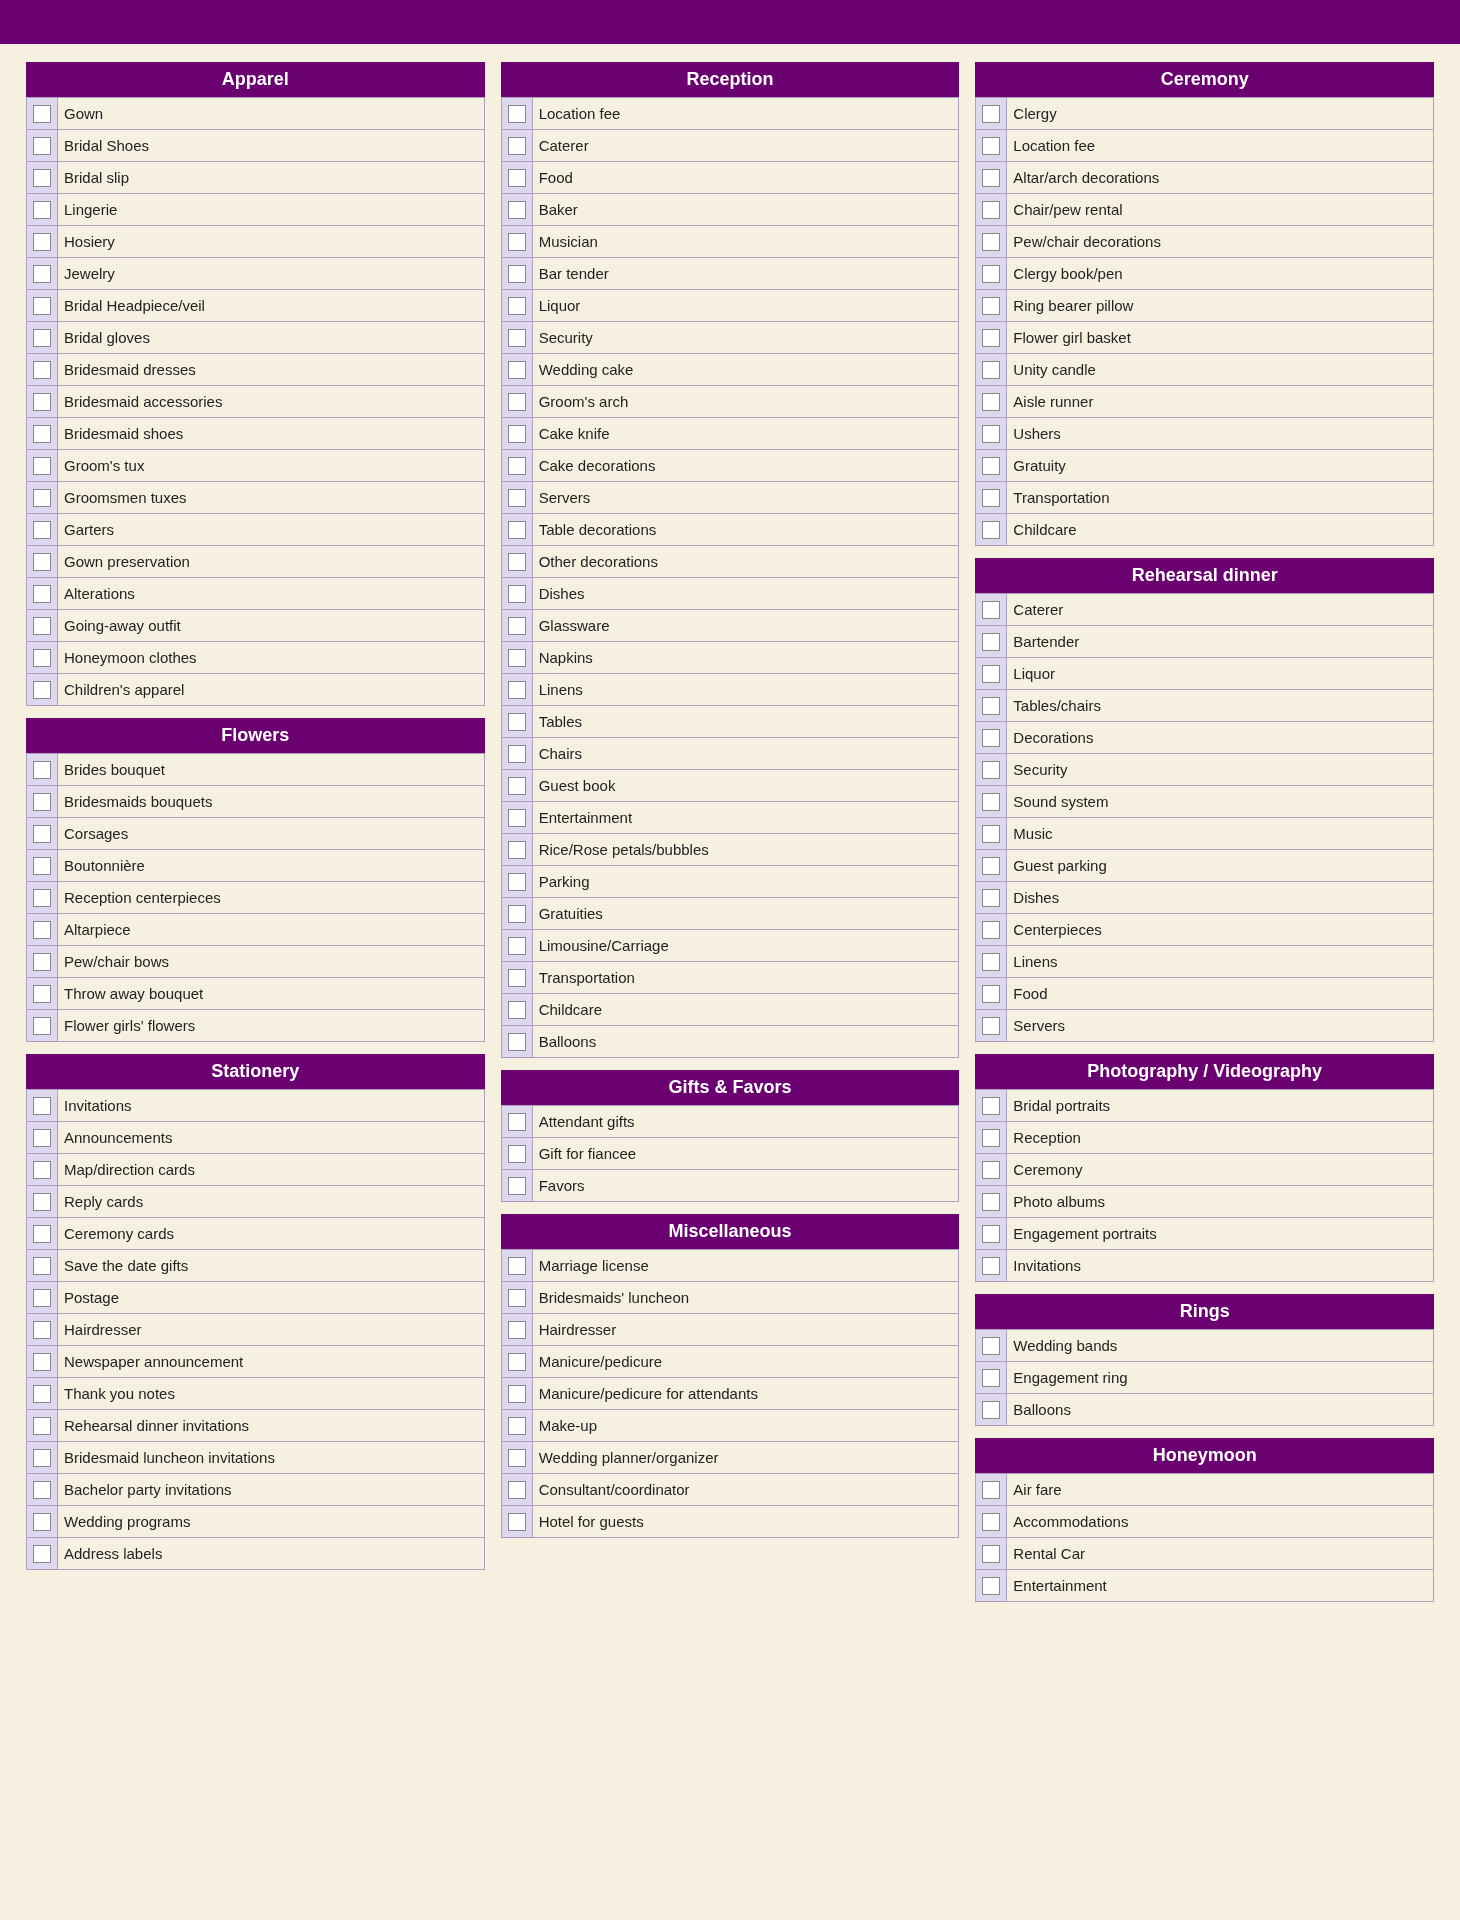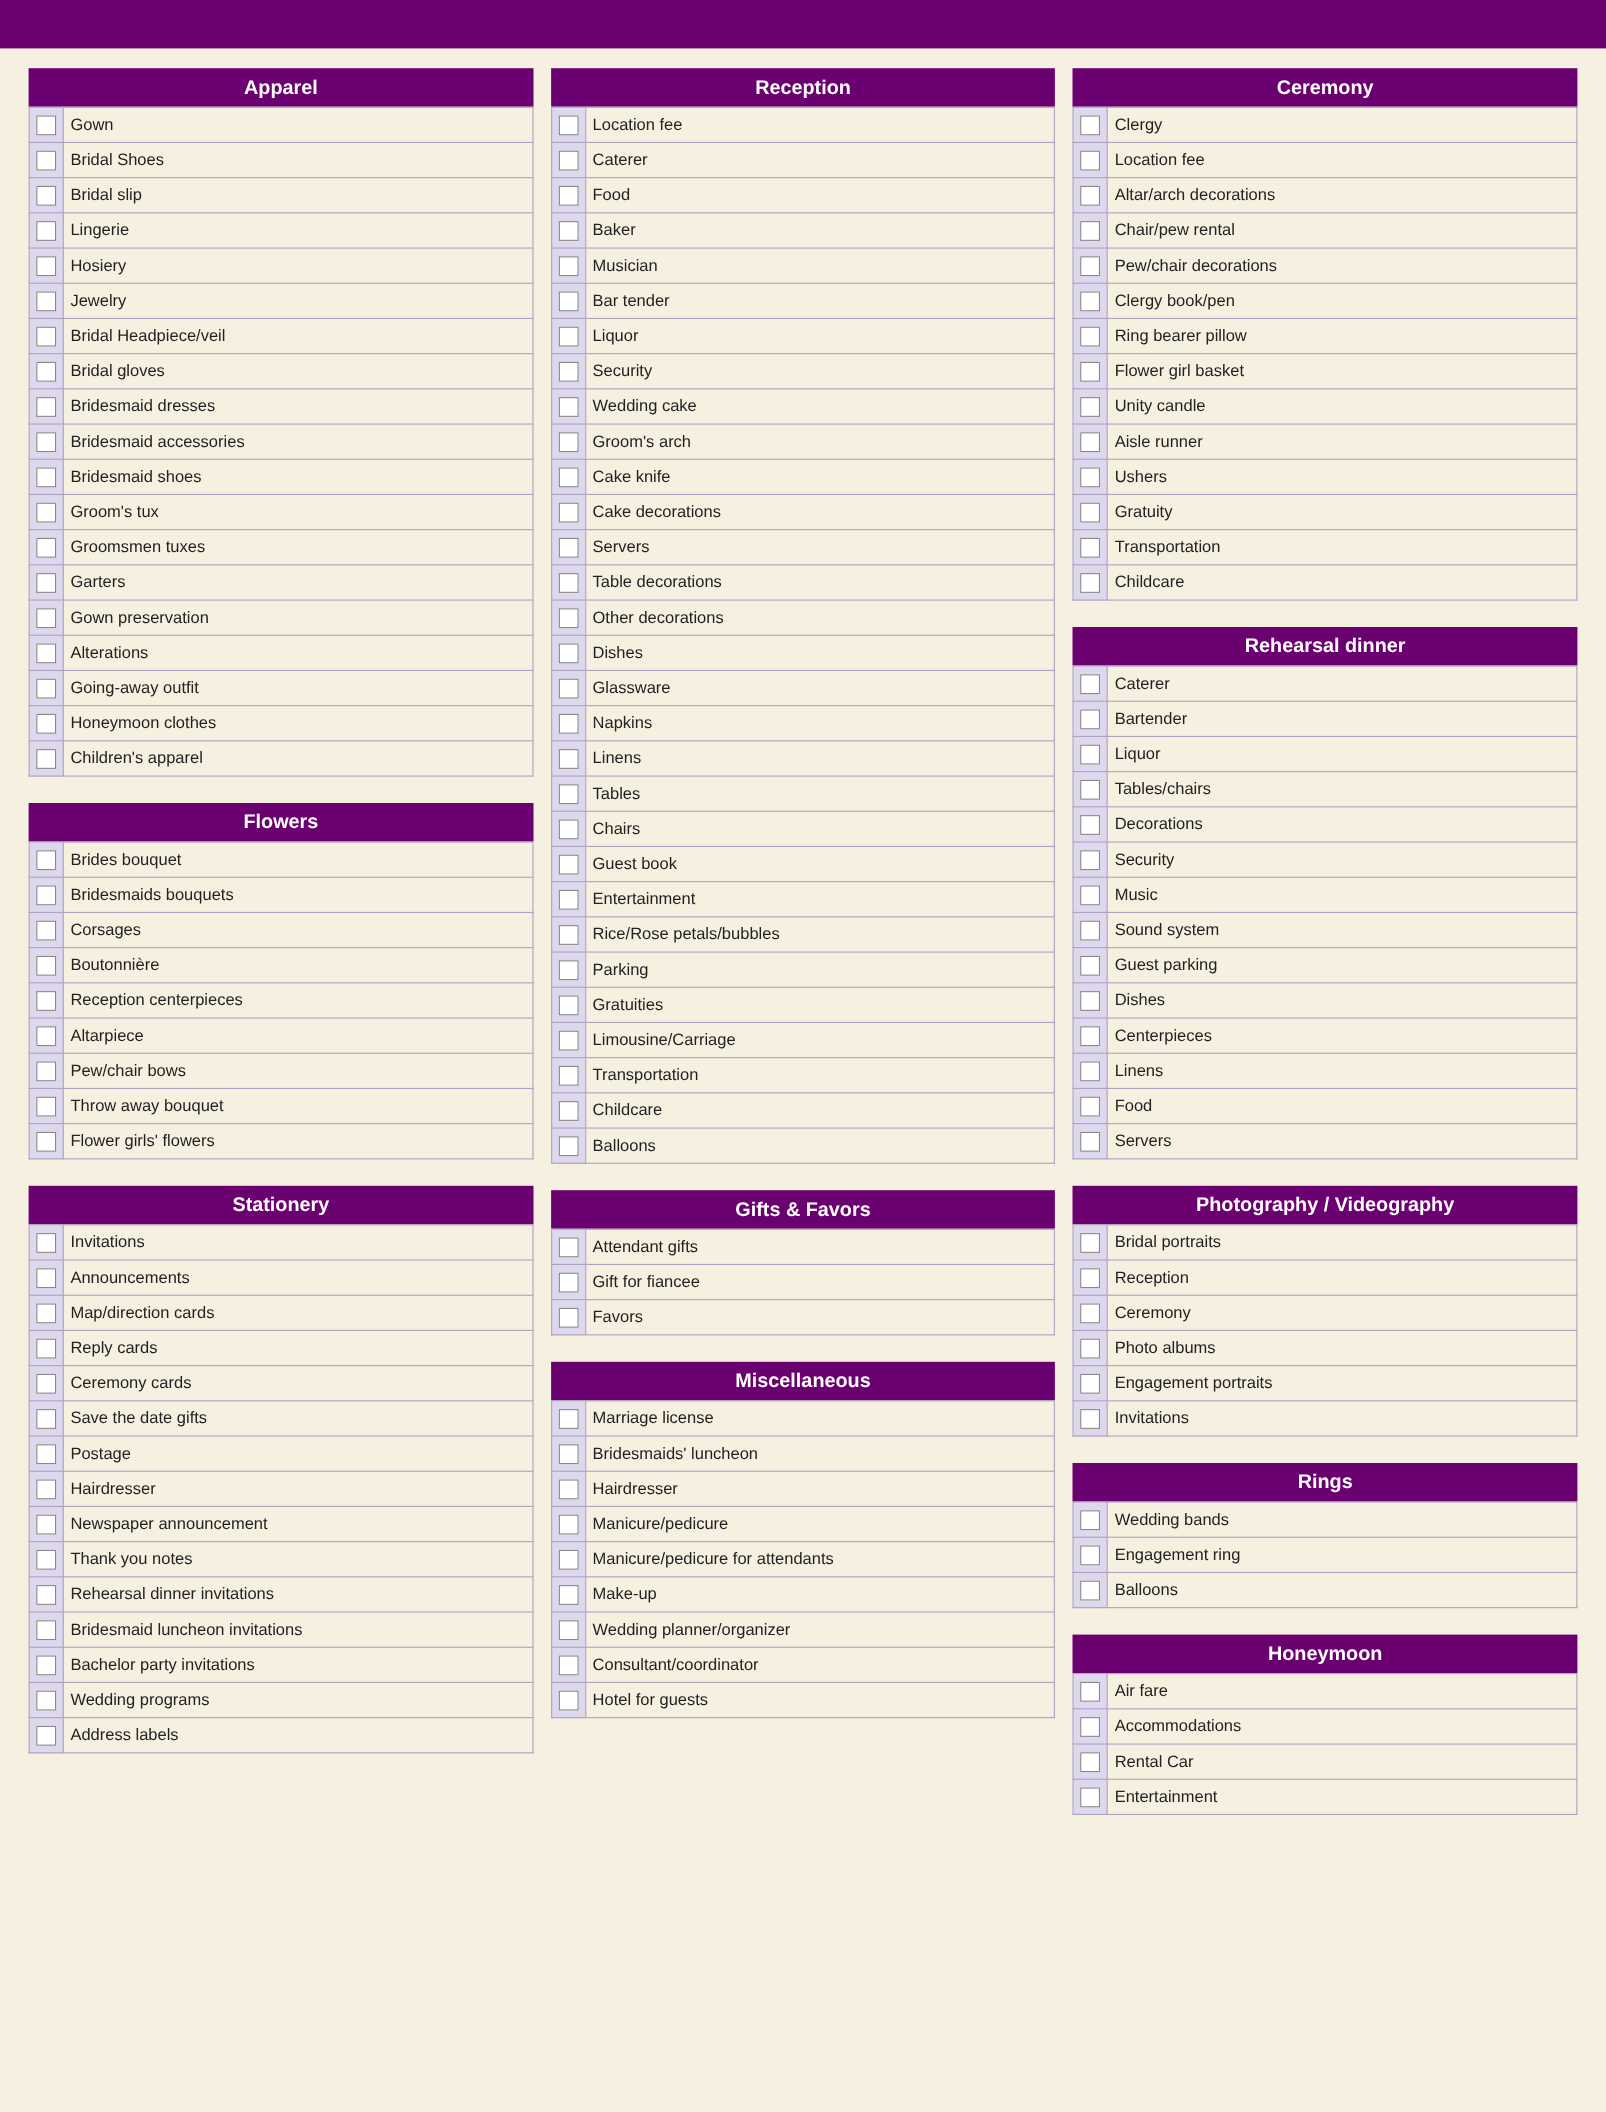"Gown" .checklist-table { margin-bottom: 24px -> 12px }
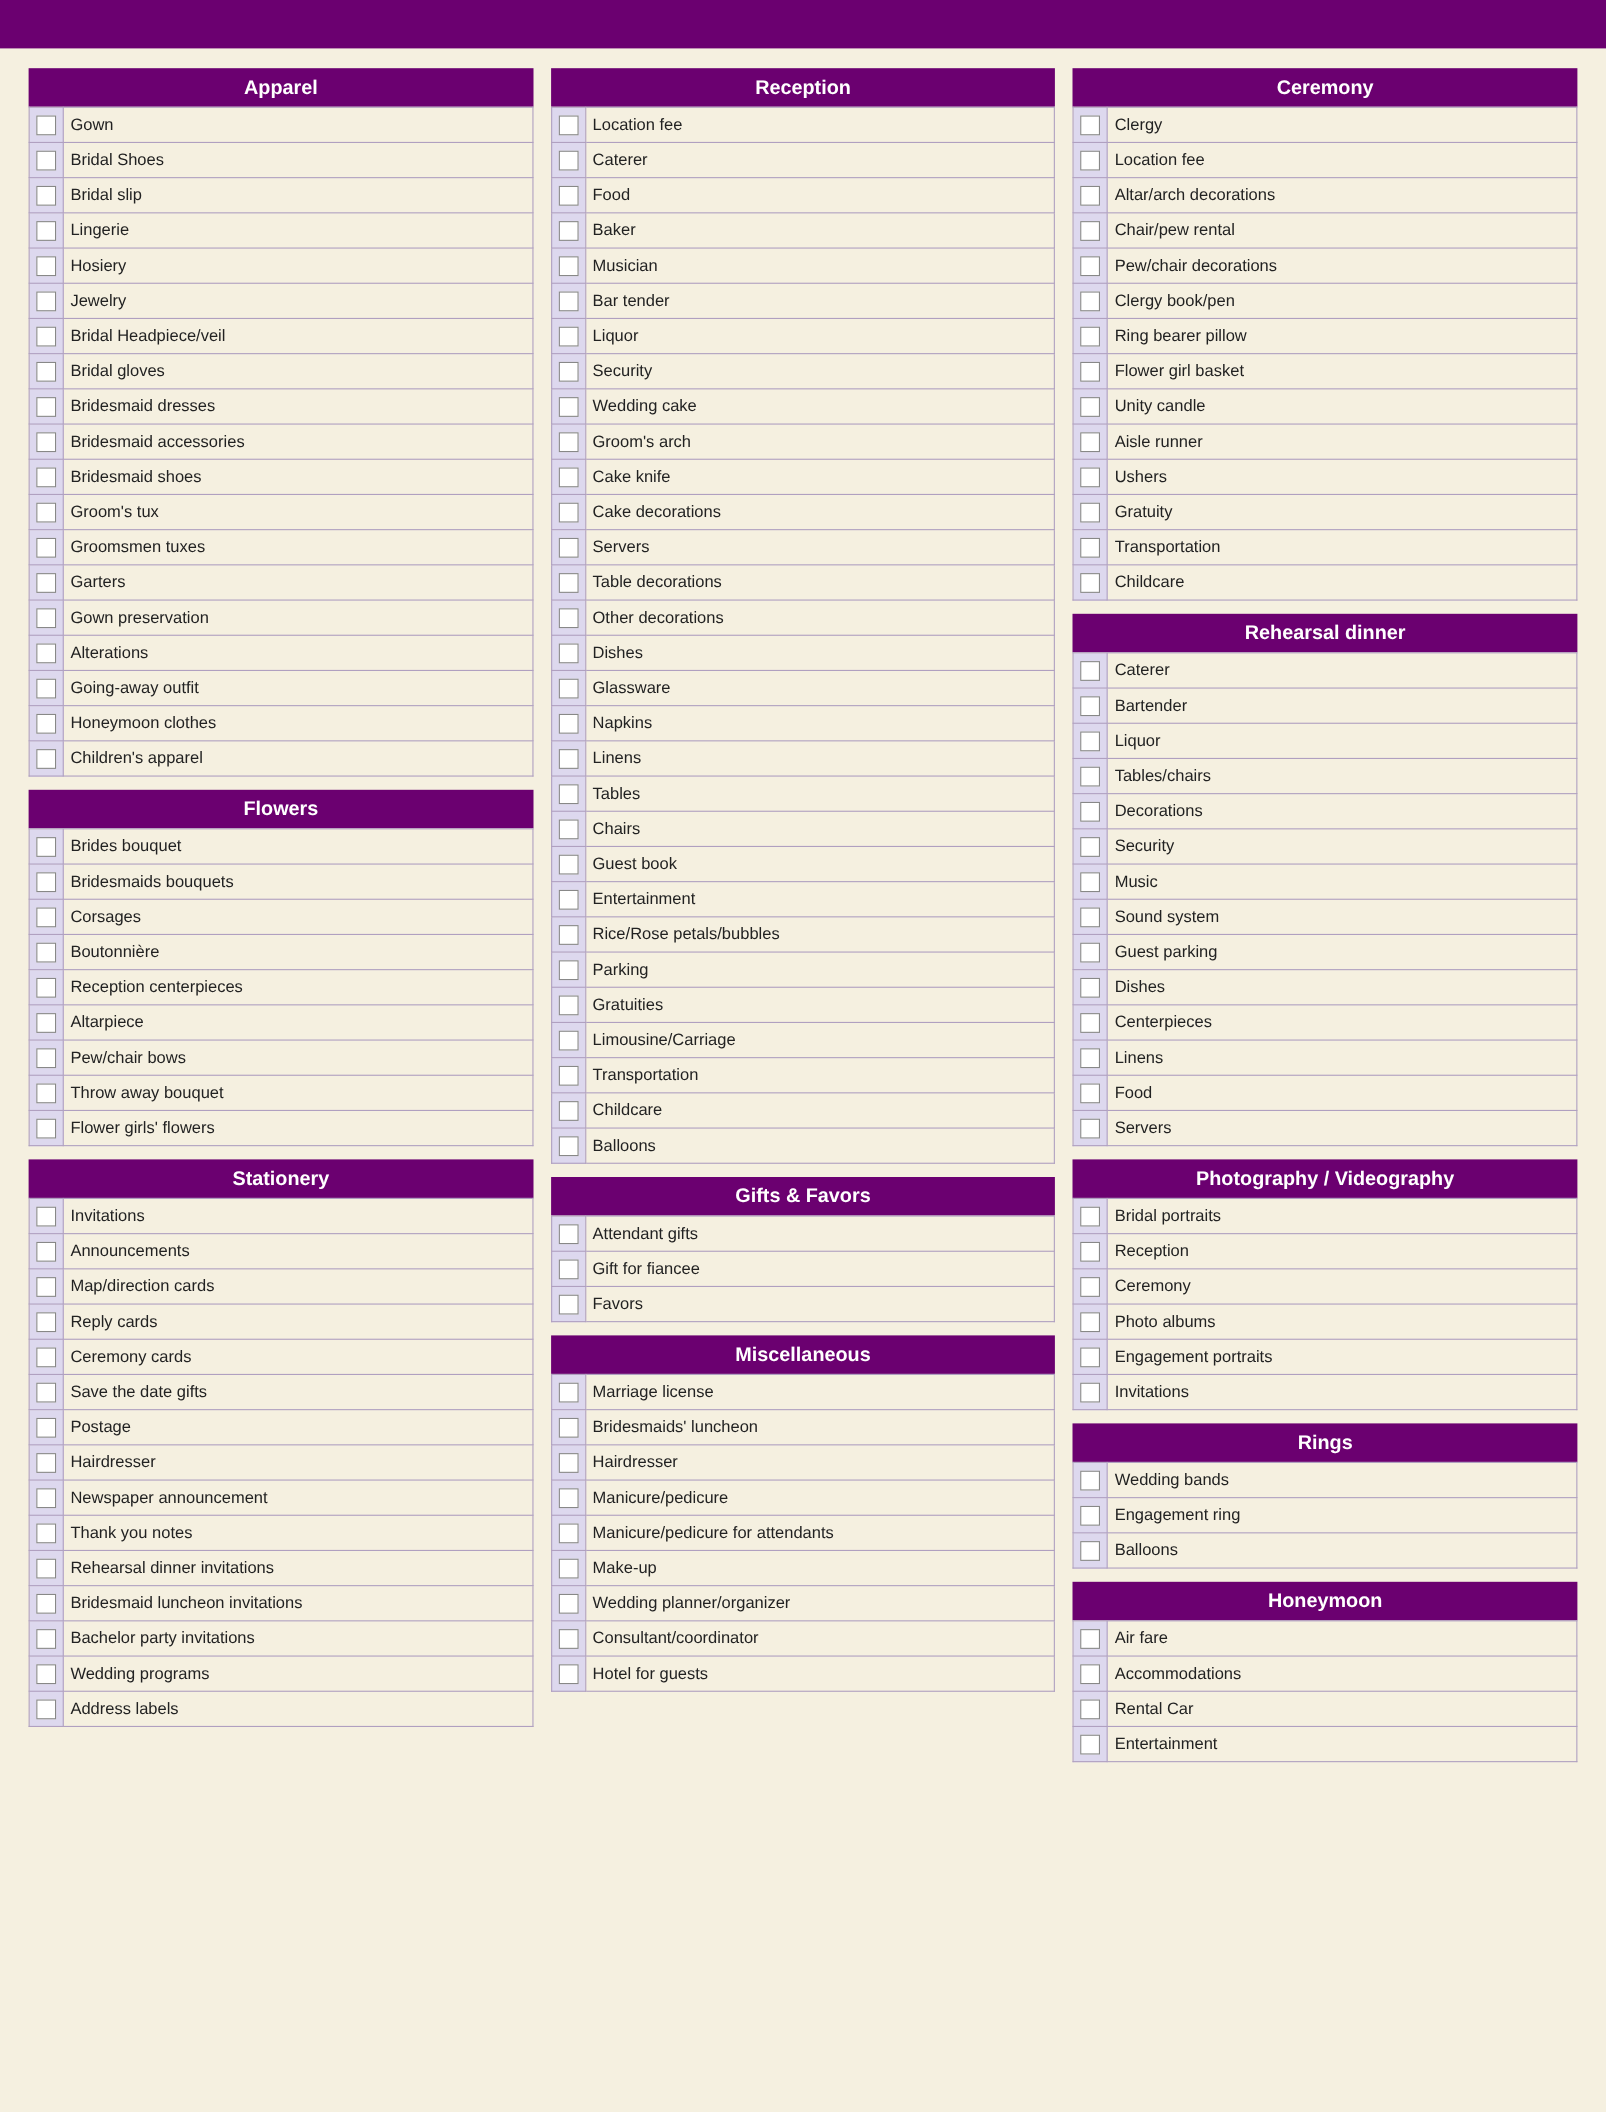"Music" tr { order: before "Sound system" -> after "Sound system" }
